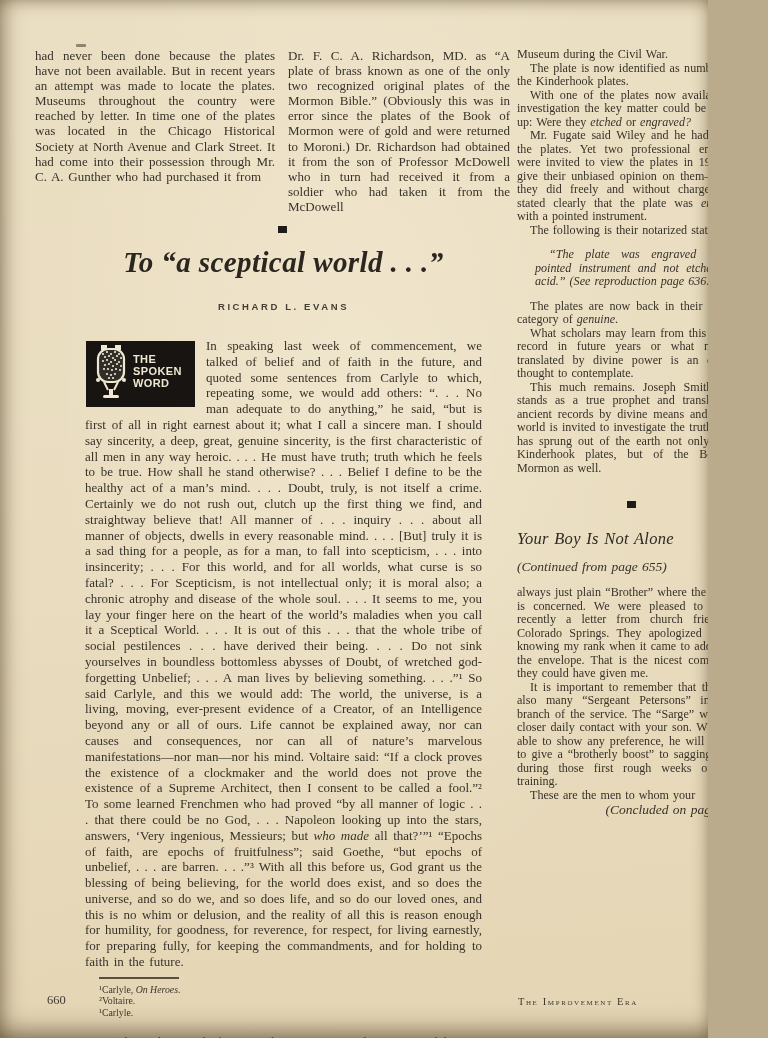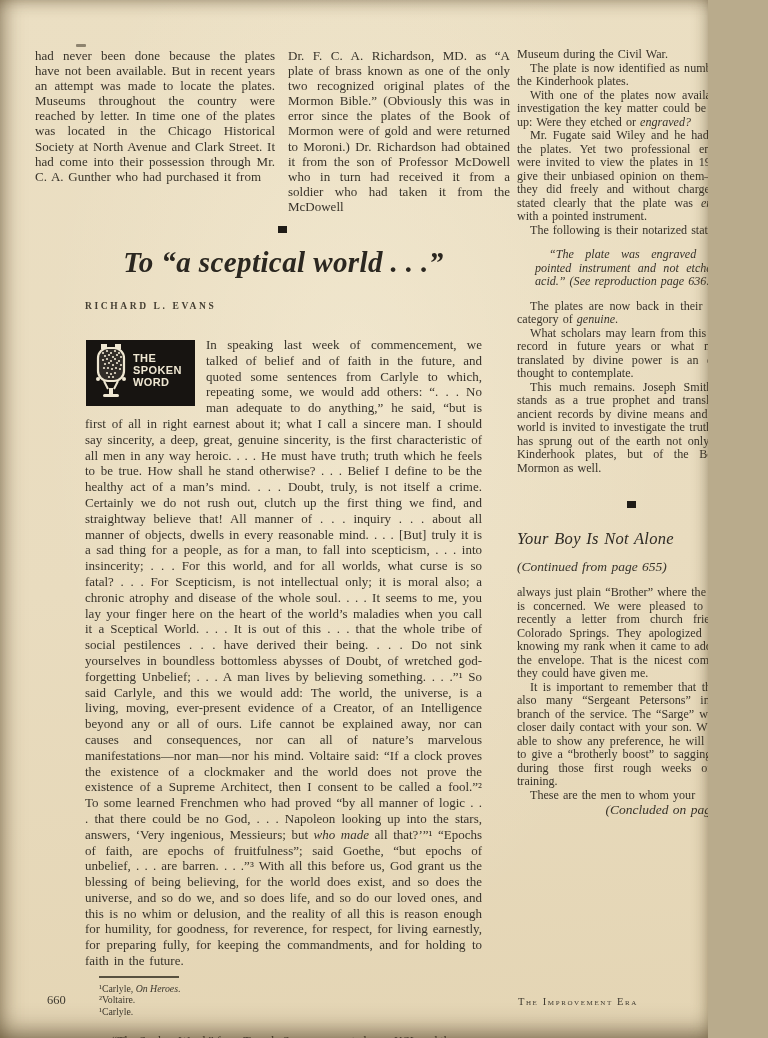"etched" span { font-style: none -> italic }
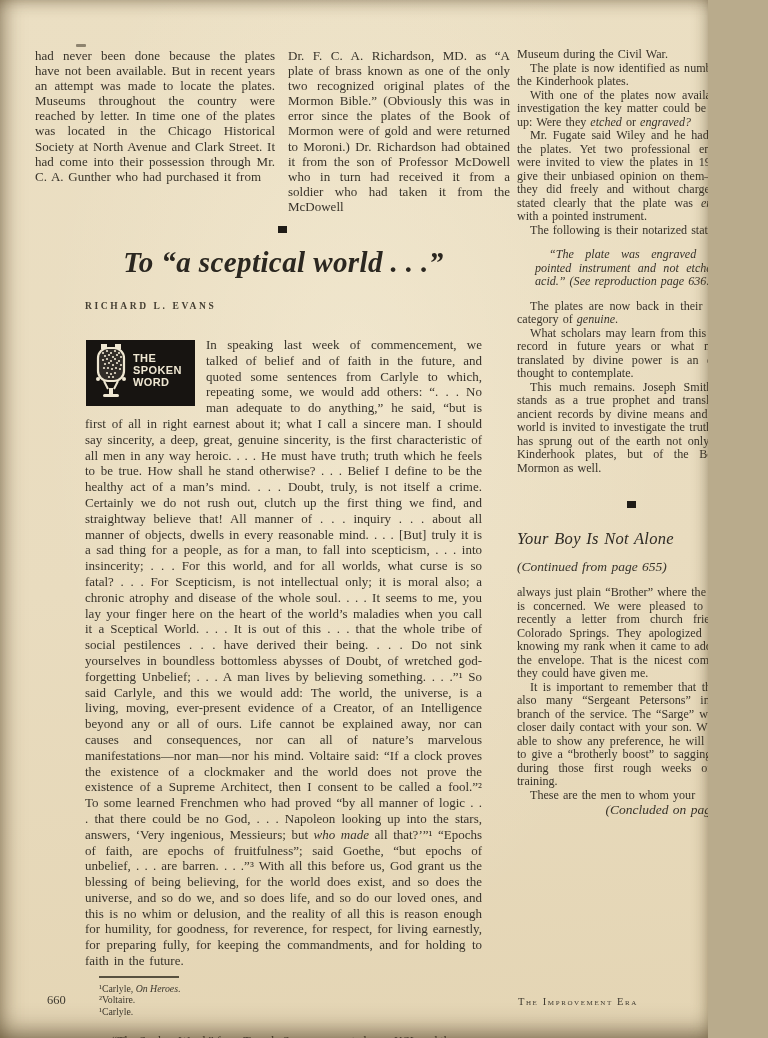"RICHARD L. EVANS" .byline { font-family: Liberation Serif, serif -> Liberation Sans, sans-serif; text-align: left -> center }
